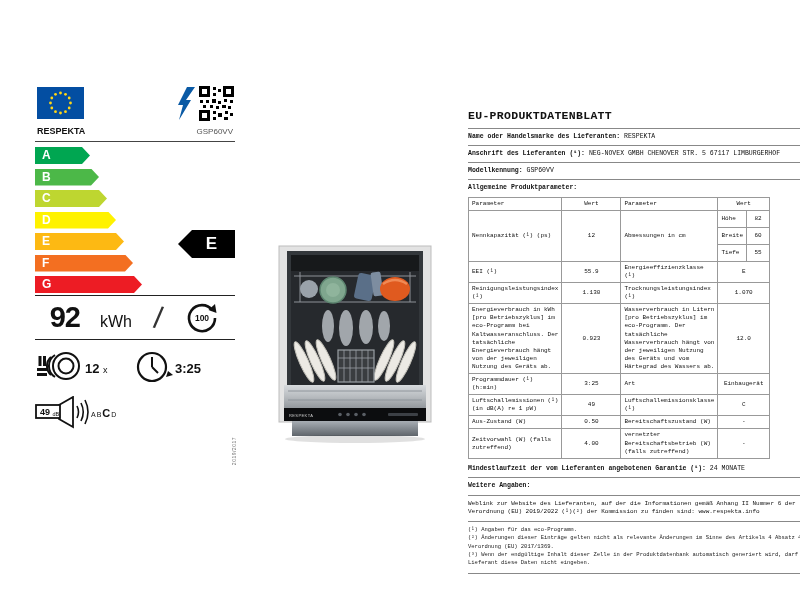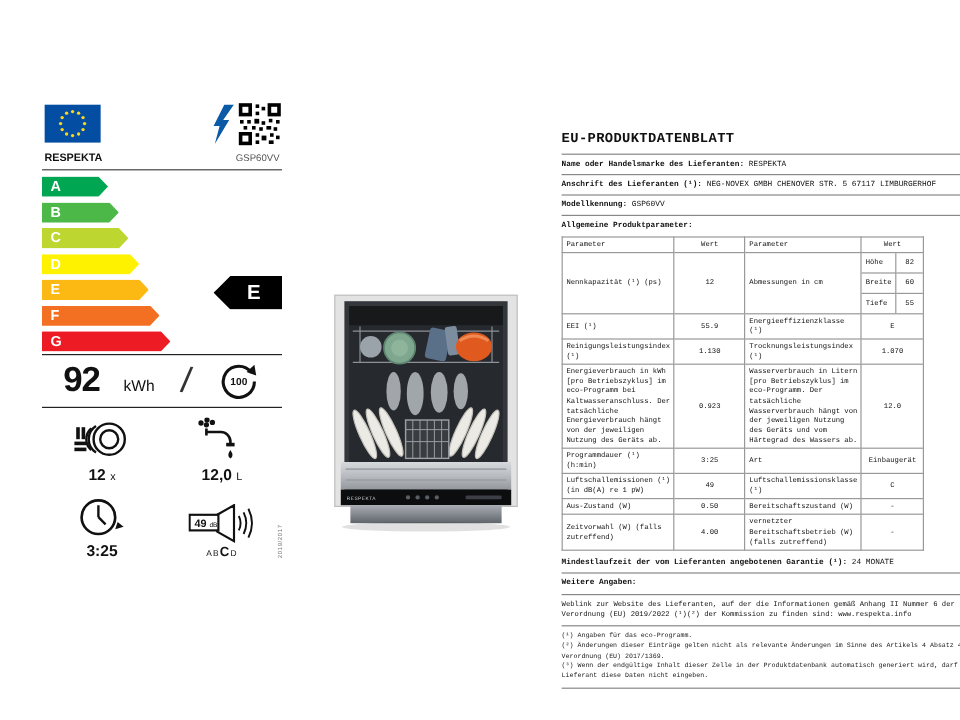"kWh" .kwh-unit { font-size: 13px -> 16px }
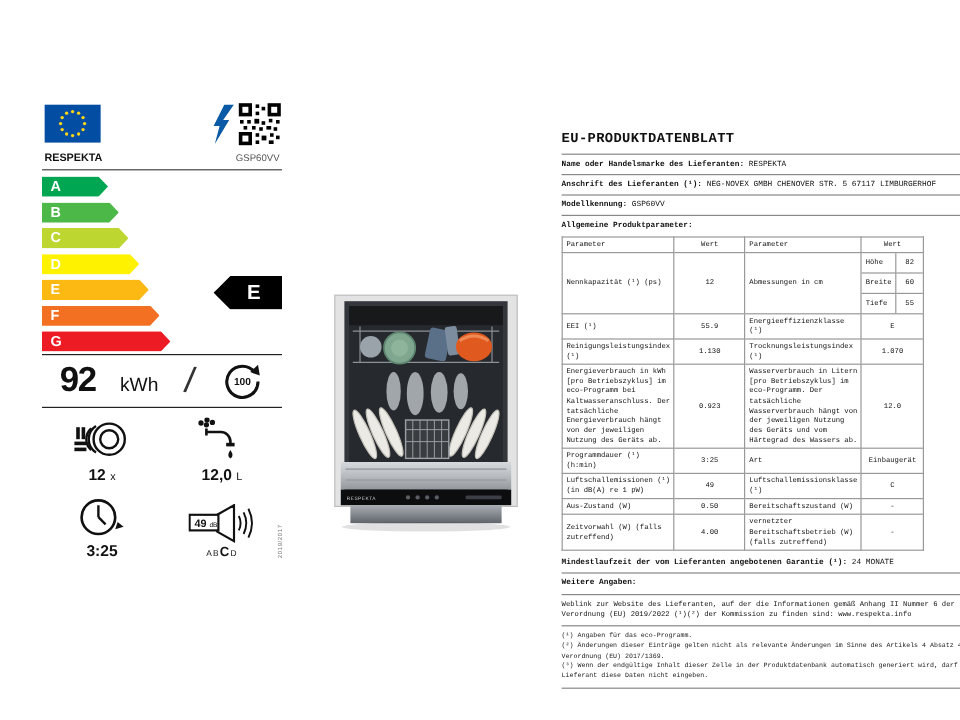"12 x" .icon-cell { flex-direction: column -> row; justify-content: flex-end -> none }
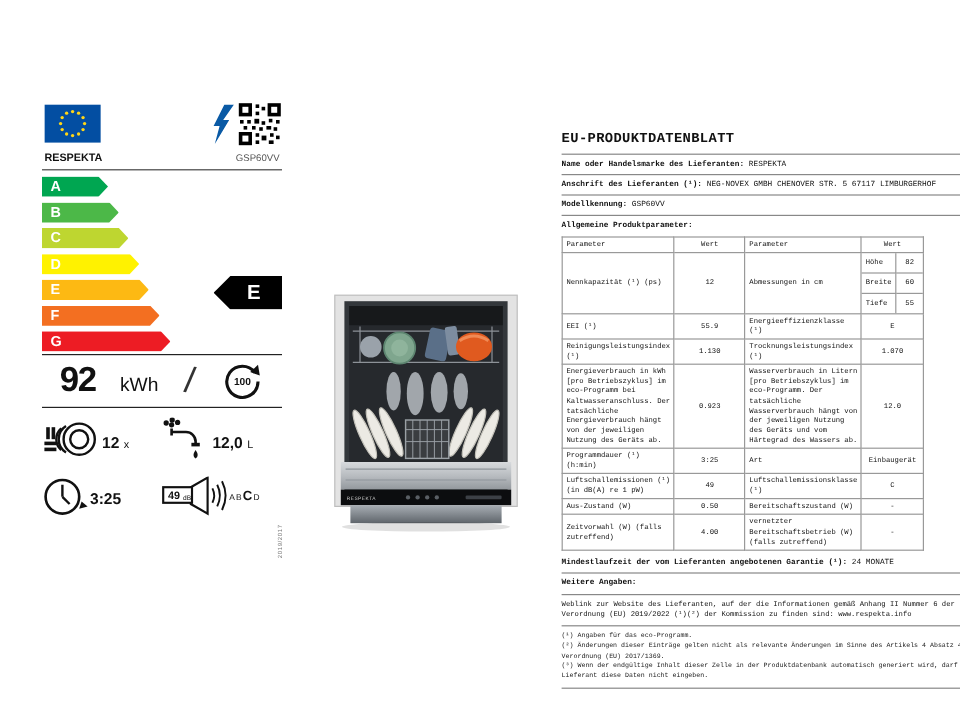"12,0 L" div.icon-cell { html: <div> <svg> <g> <path></path> <path></path> </g> <g> <circle></circle> <circle></circle> <circle></circle> <circle></circle> <rect></rect> <path></path> </g> </svg> <div> <span>12,0</span> <span>L</span> </div> </div> -> none }
